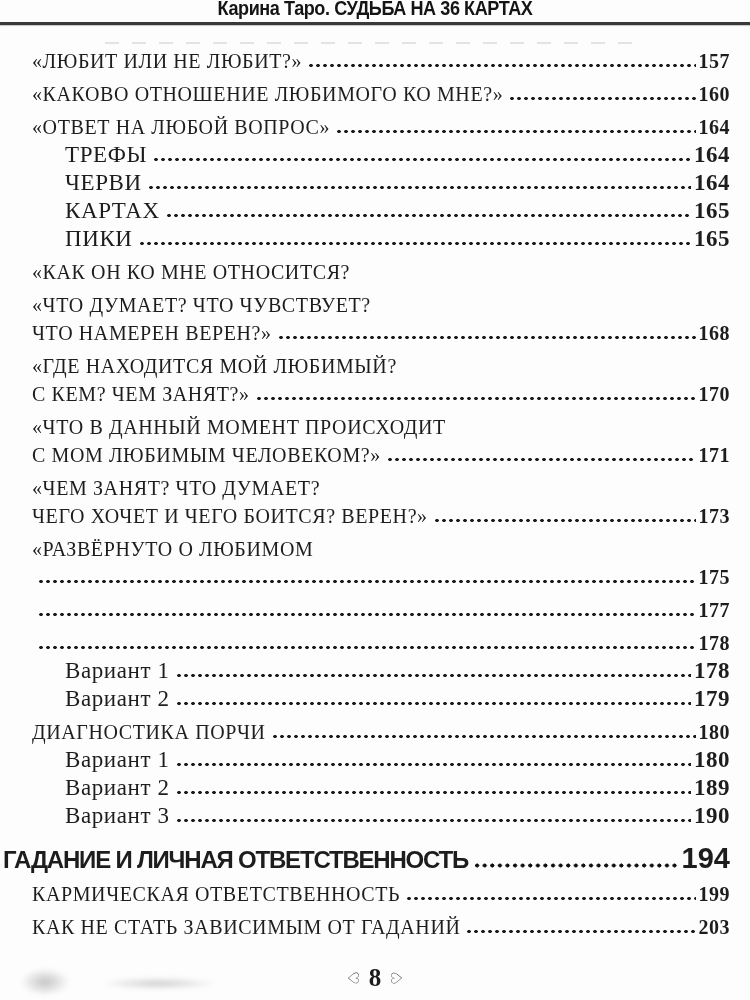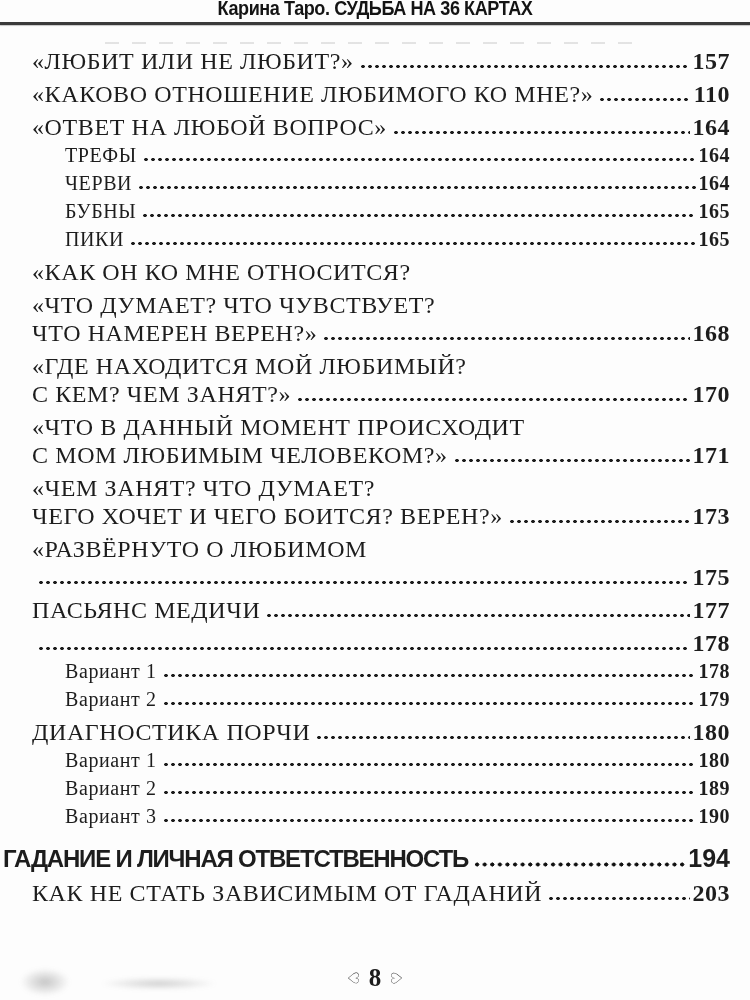"«ЛЮБИТ ИЛИ НЕ ЛЮБИТ?»" .toc-line { font-size: 24px -> 20px }
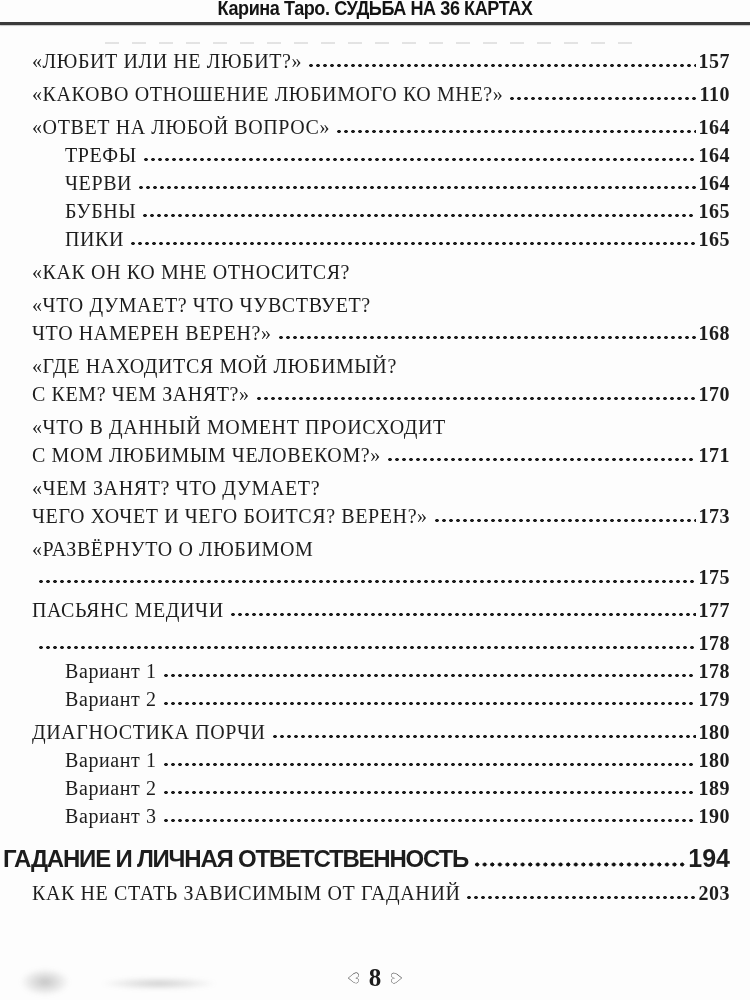"110" span.page-num { text: 110 -> 160 }
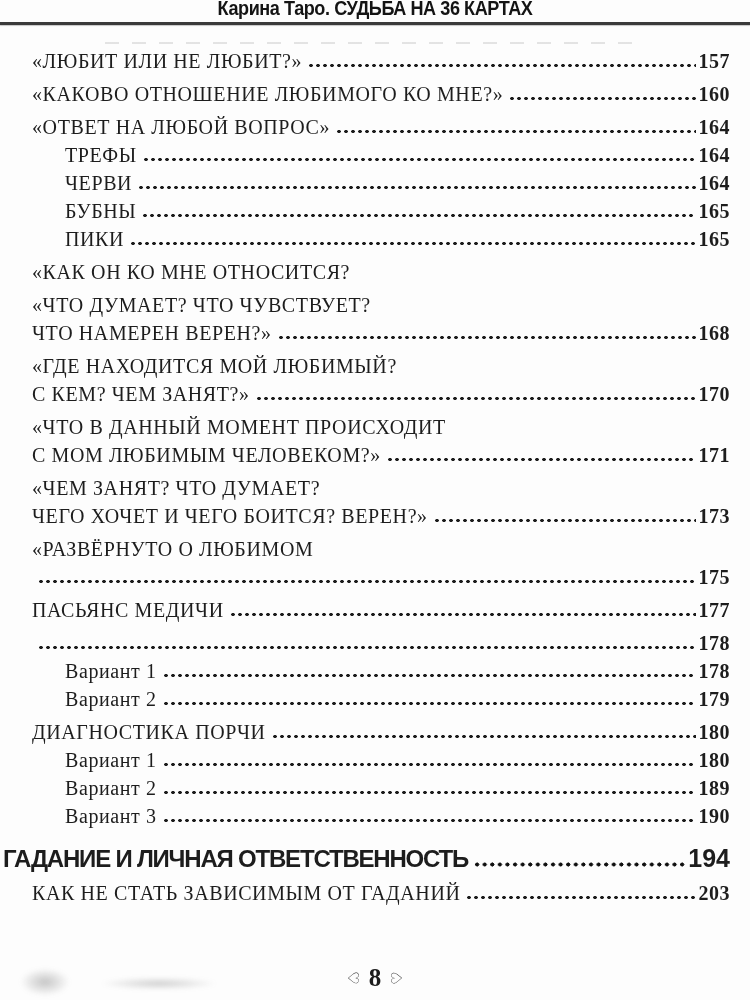"ТРЕФЫ" .entry.level1 .toc-line { font-size: 20px -> 23px }
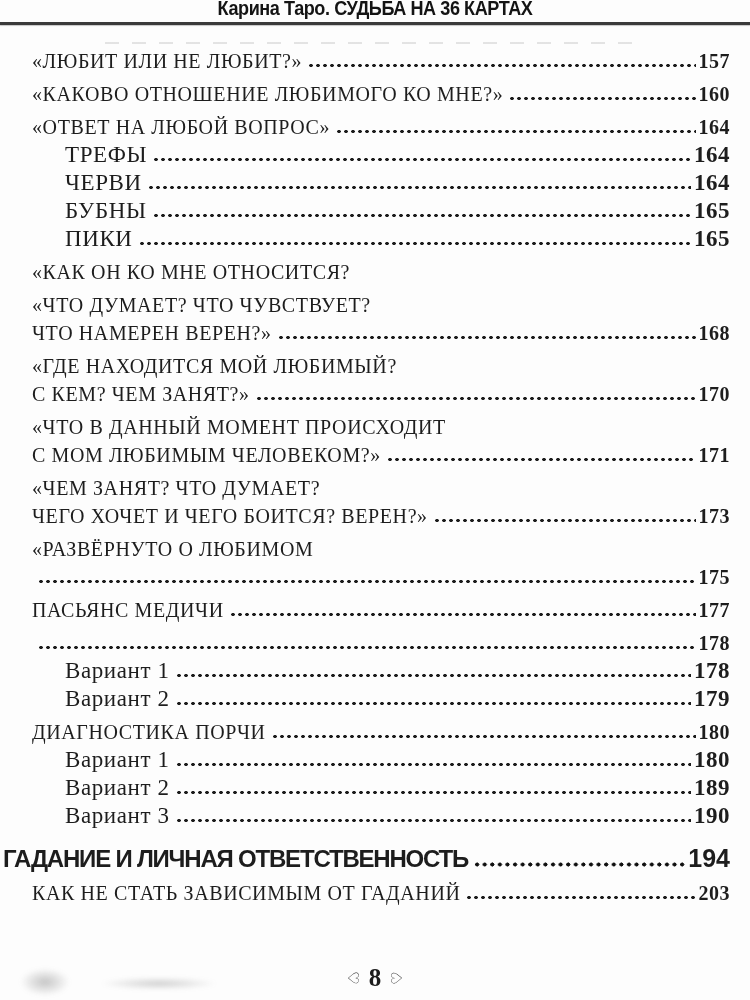"БУБНЫ" span.toc-text { text: БУБНЫ -> КАРТАХ }
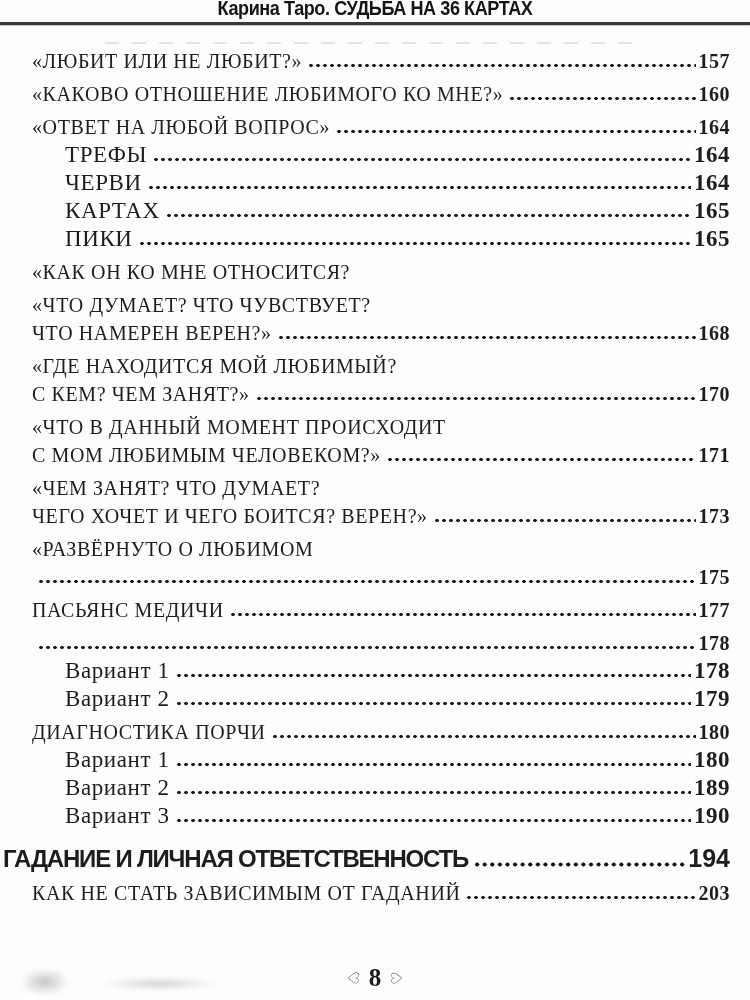"ПАСЬЯНС МЕДИЧИ" span.toc-text { html: <span>ПАСЬЯНС МЕДИЧИ</span> -> none }
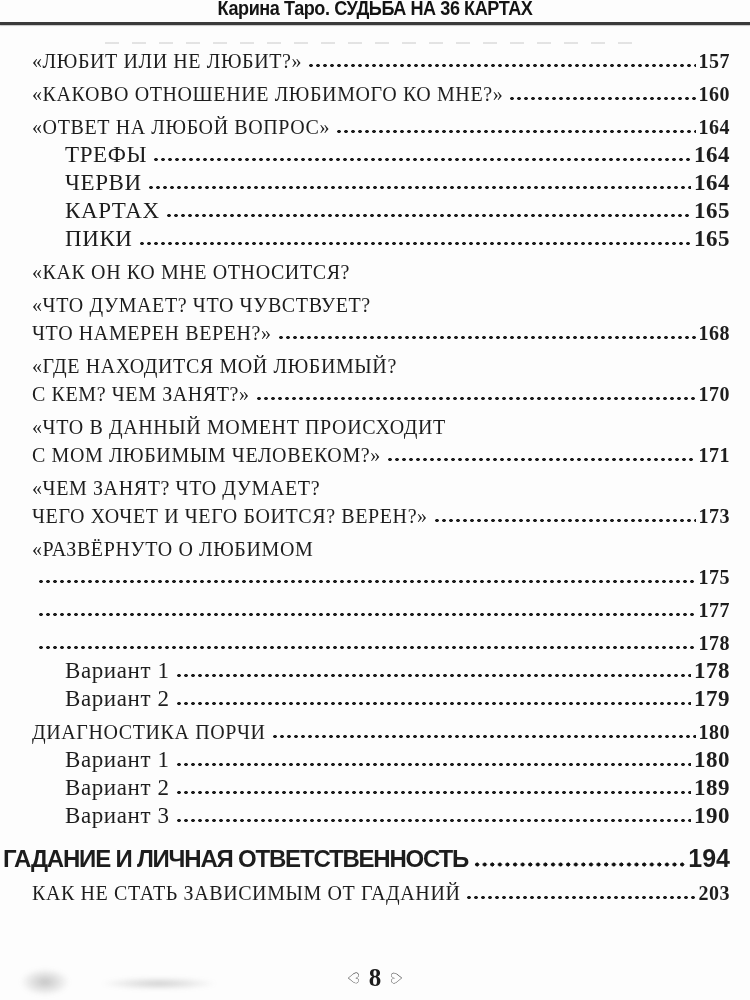"194" .entry.chapter .page-num { font-size: 25px -> 29px }
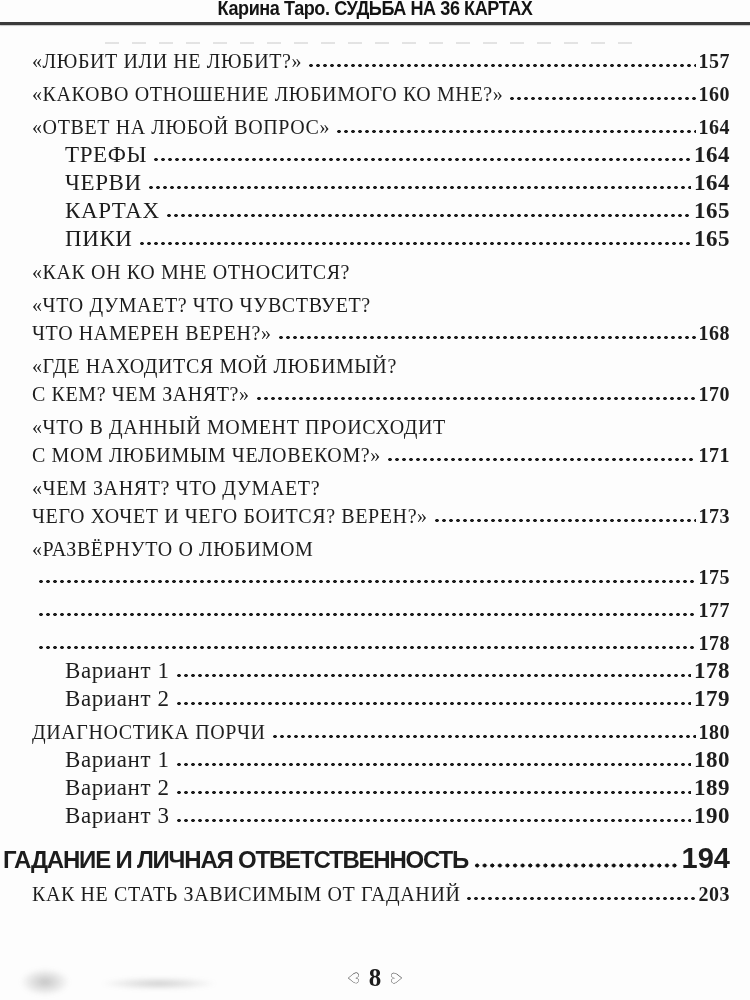"КАРМИЧЕСКАЯ ОТВЕТСТВЕННОСТЬ" div.entry { html: none -> <div> <div> <span>КАРМИЧЕСКАЯ ОТВЕТСТВЕННОСТЬ</span> <span></span> <span>199</span> </div> </div> }
